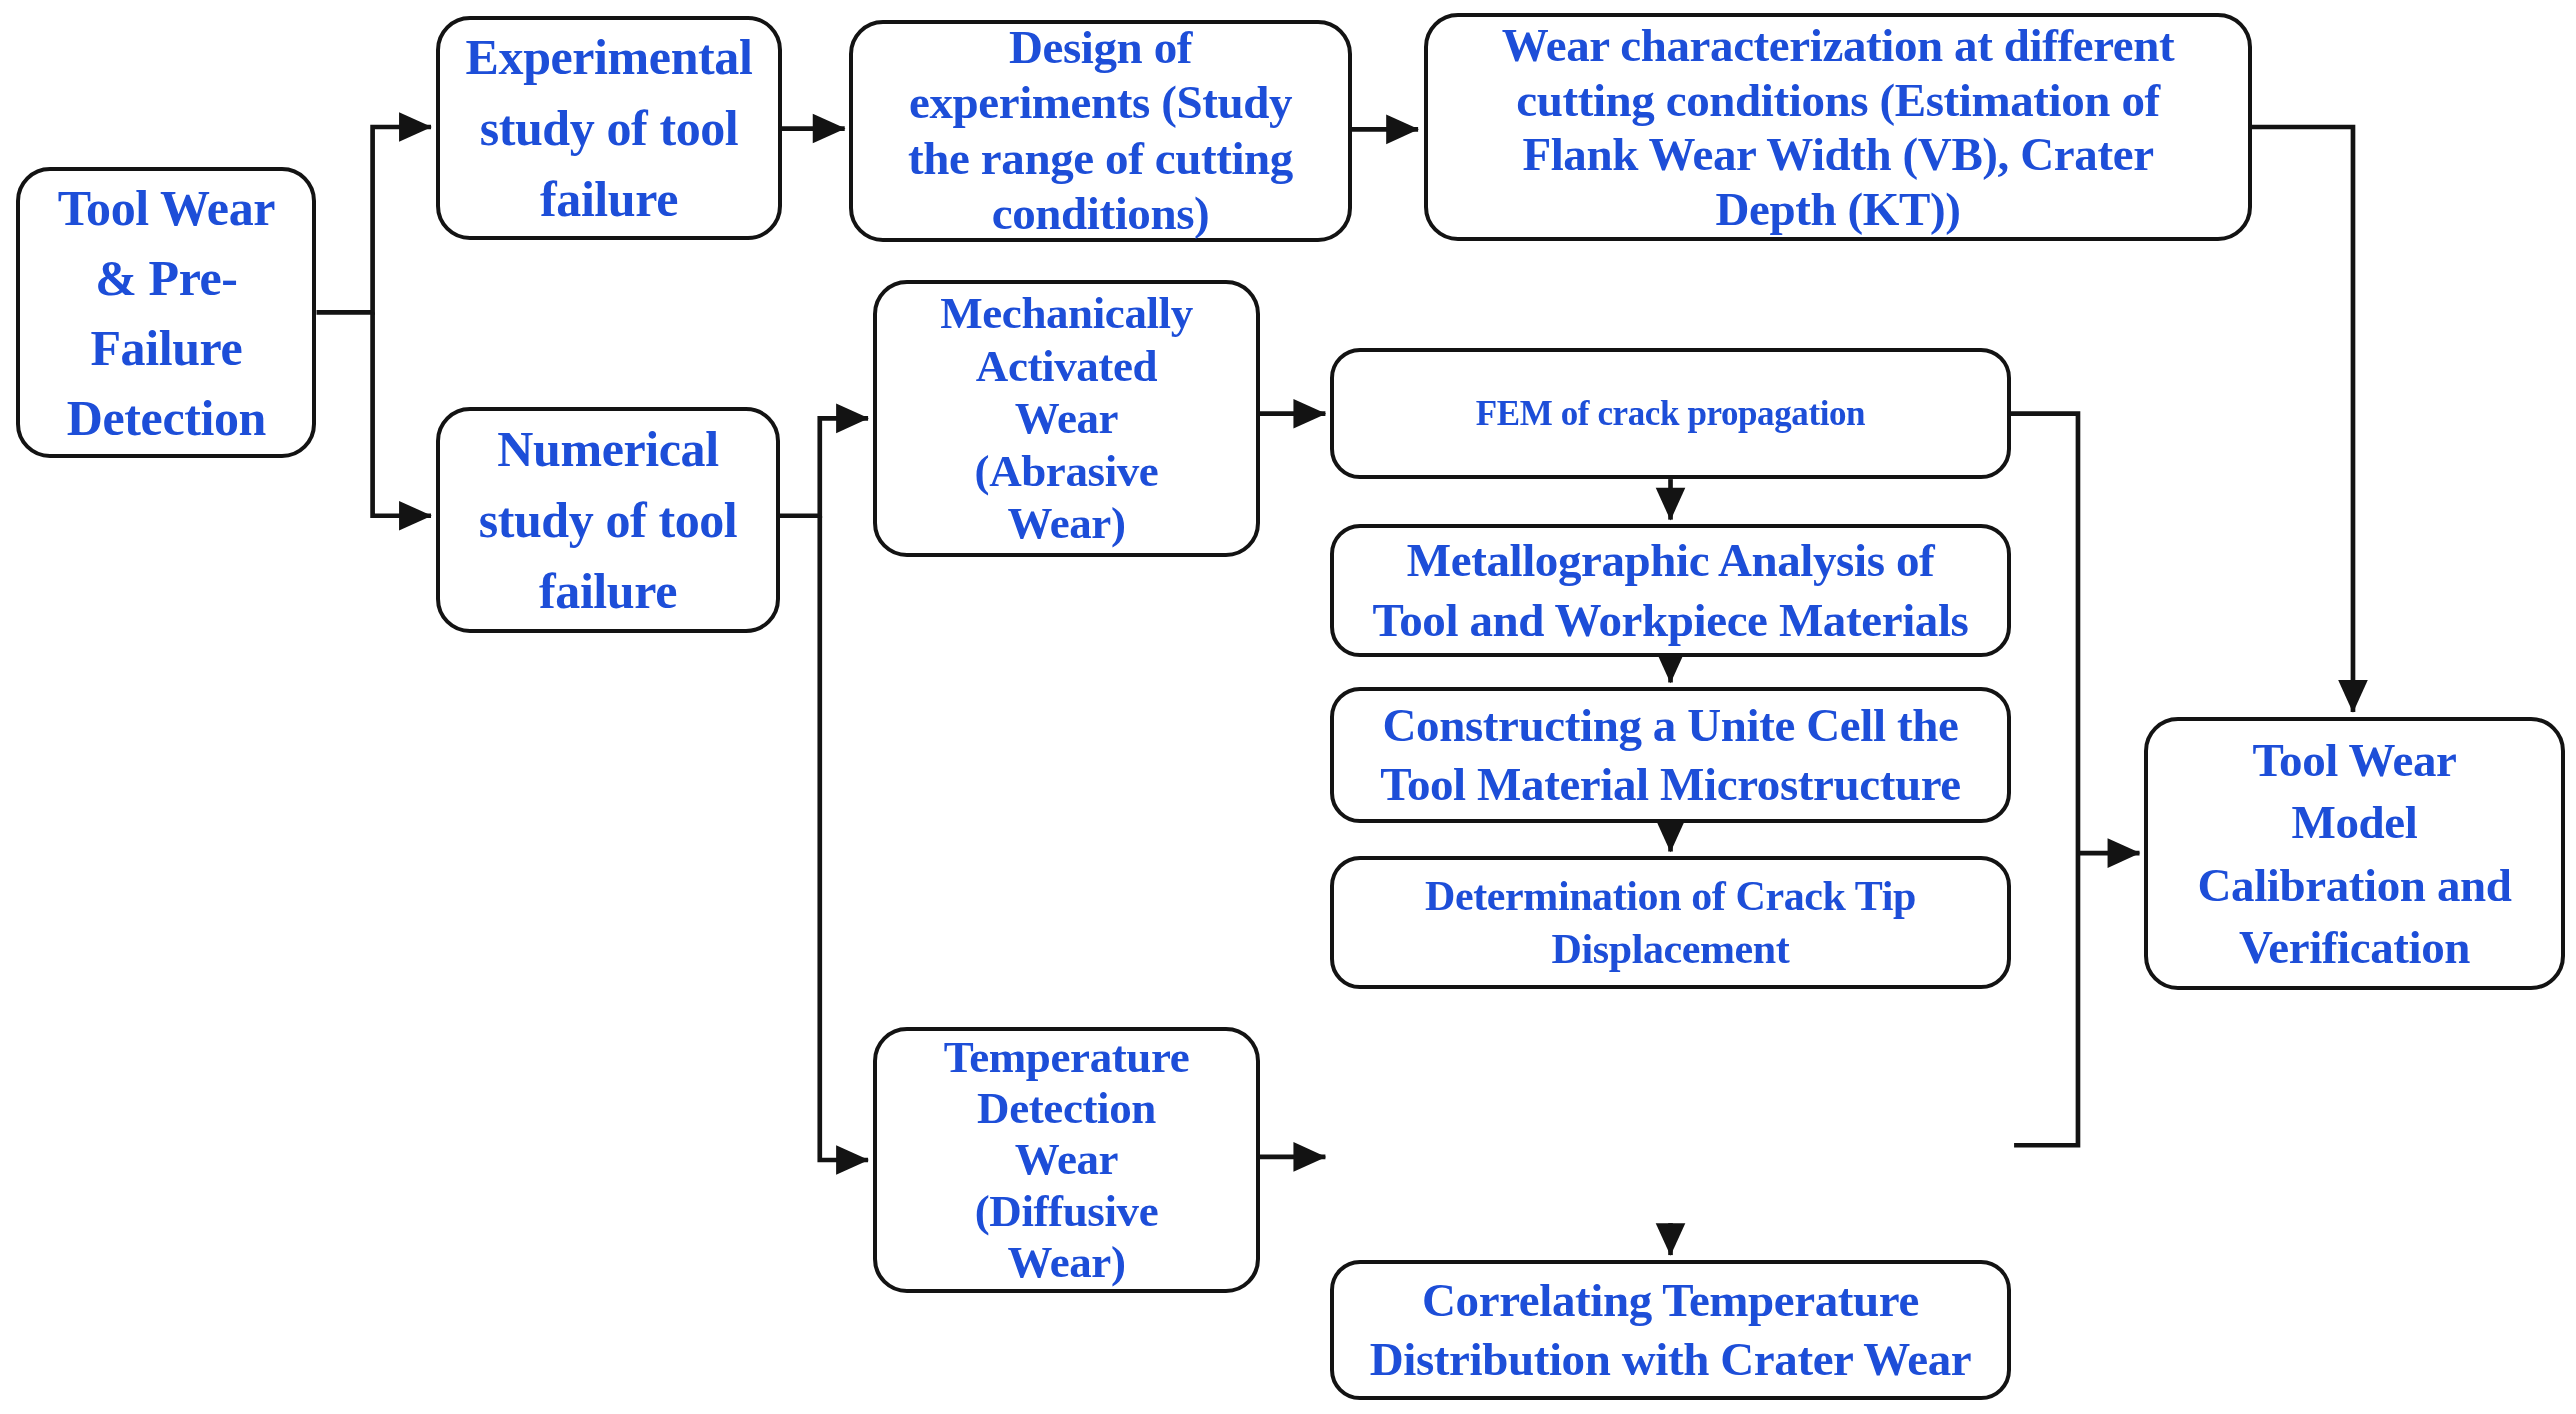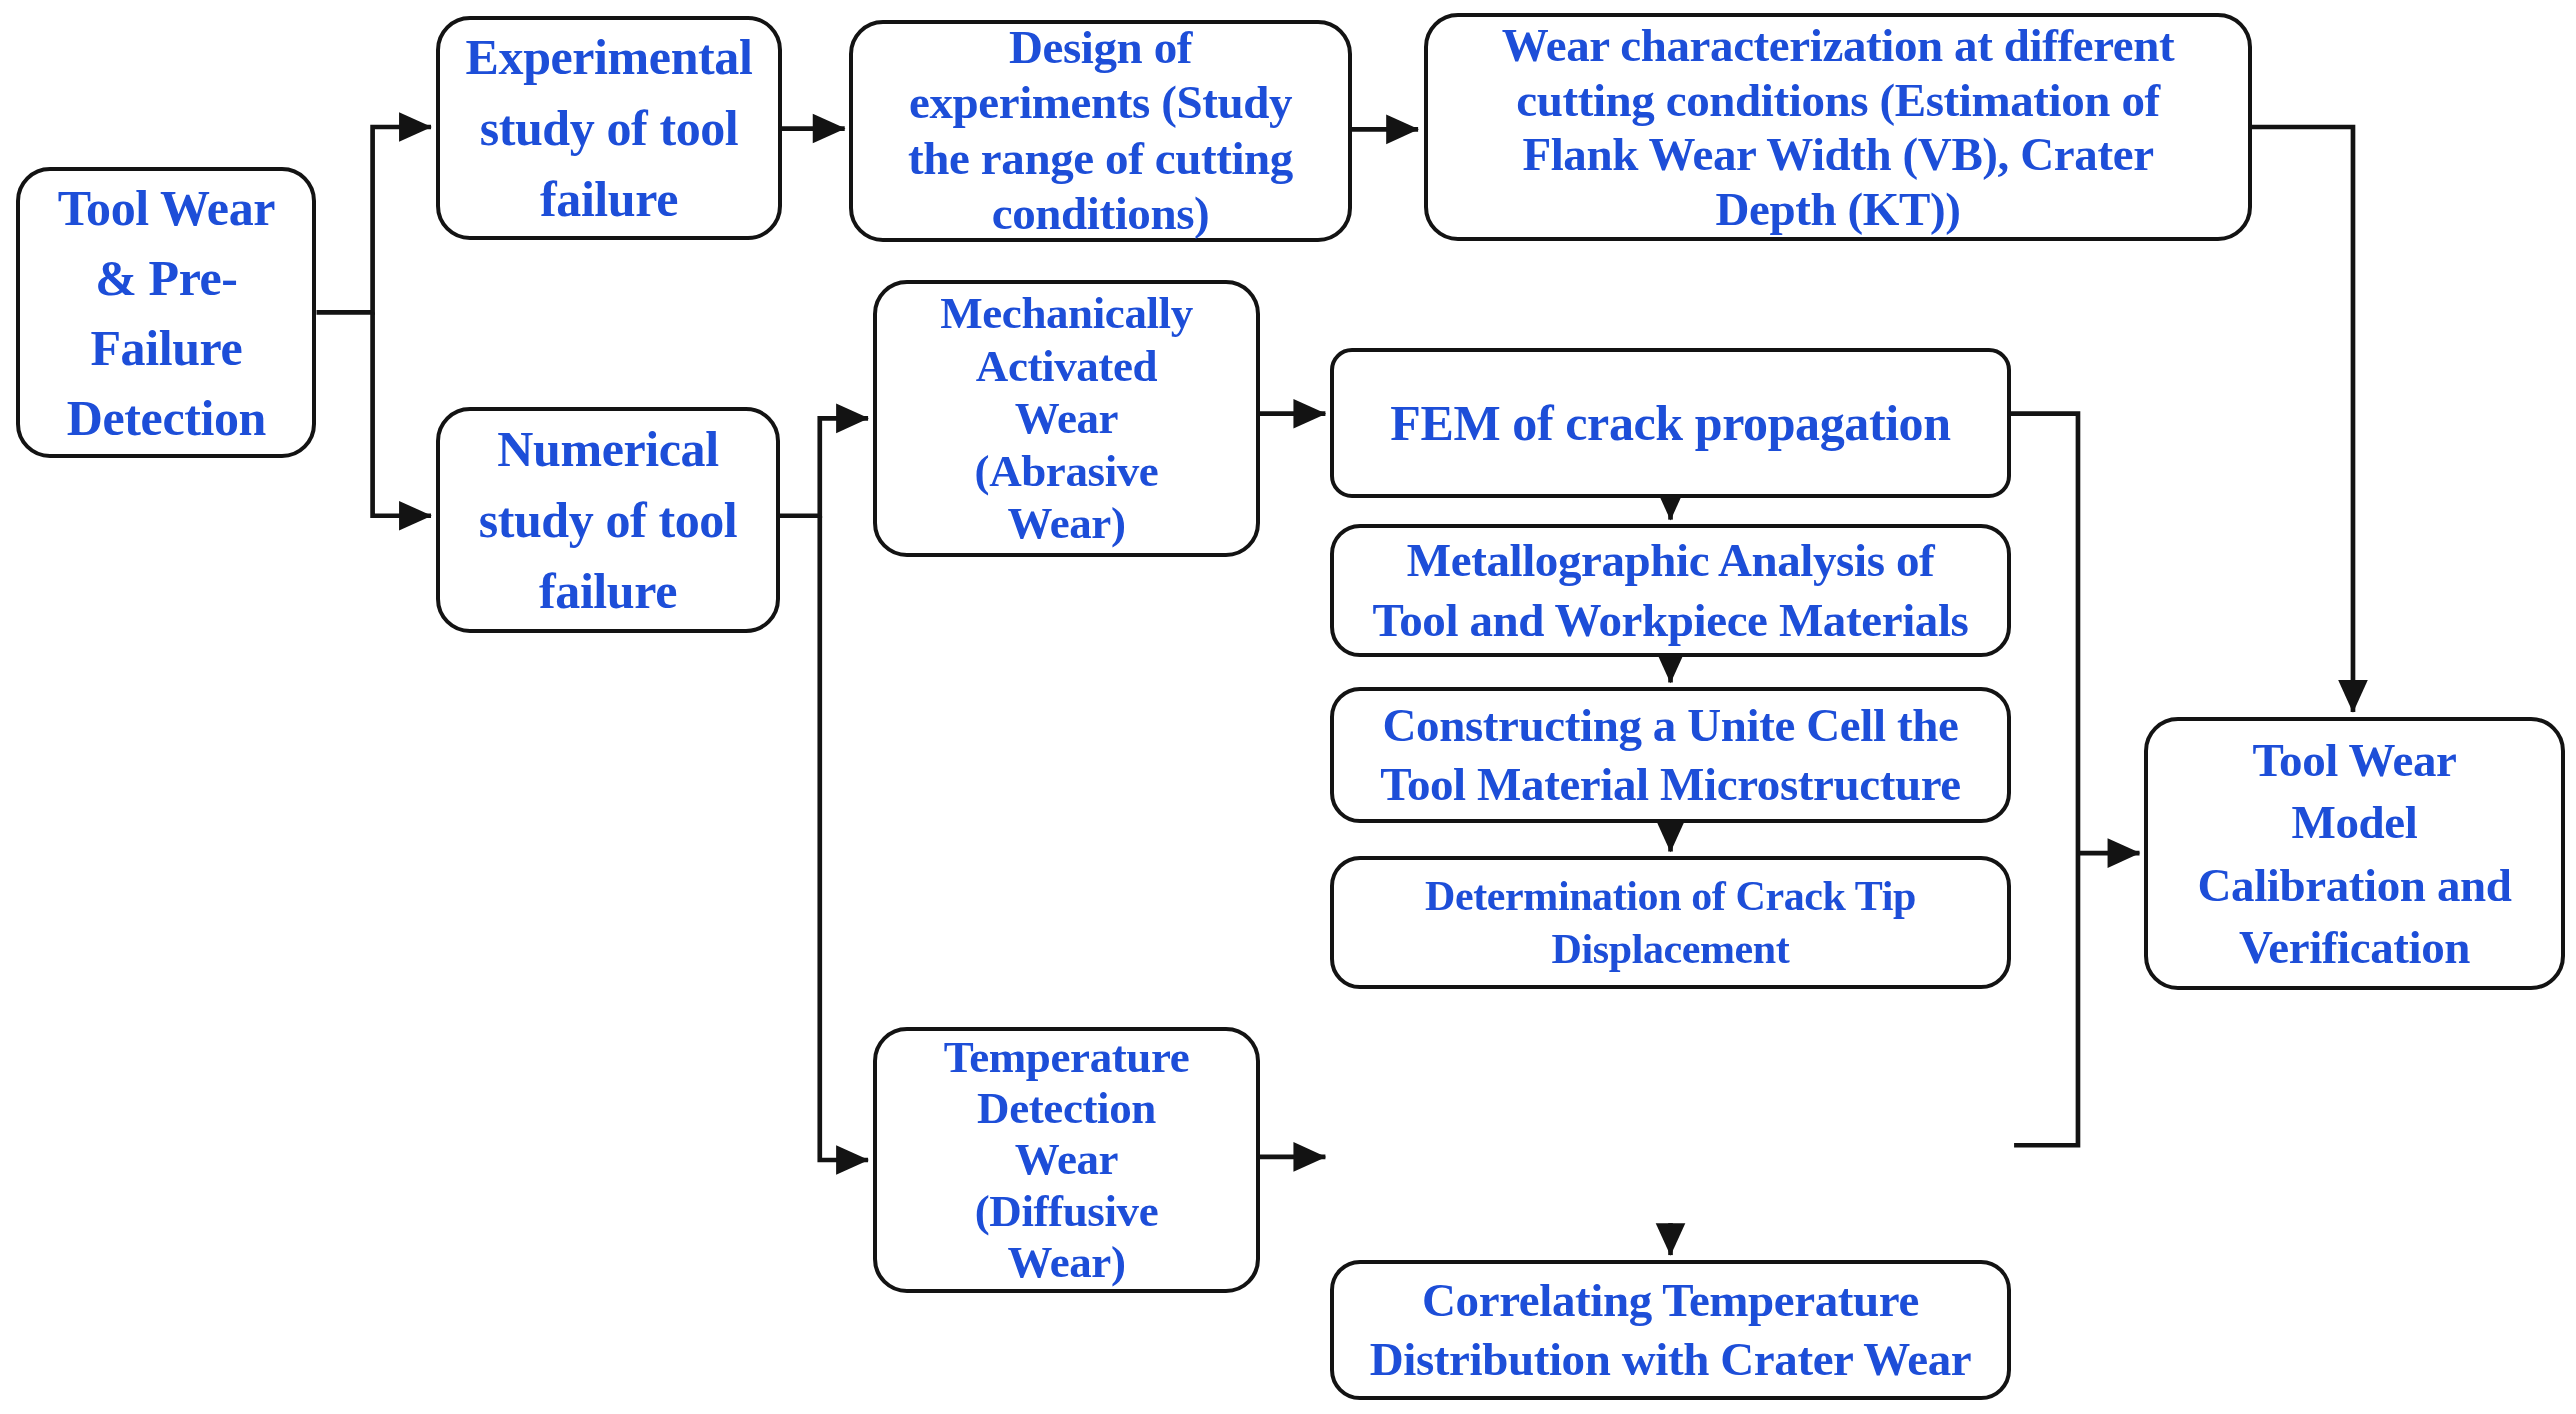"FEM of crack propagation" #n-fem-crack { border-radius: 22px -> none; font-size: 50px -> 35px; height: 150px -> 131px }
